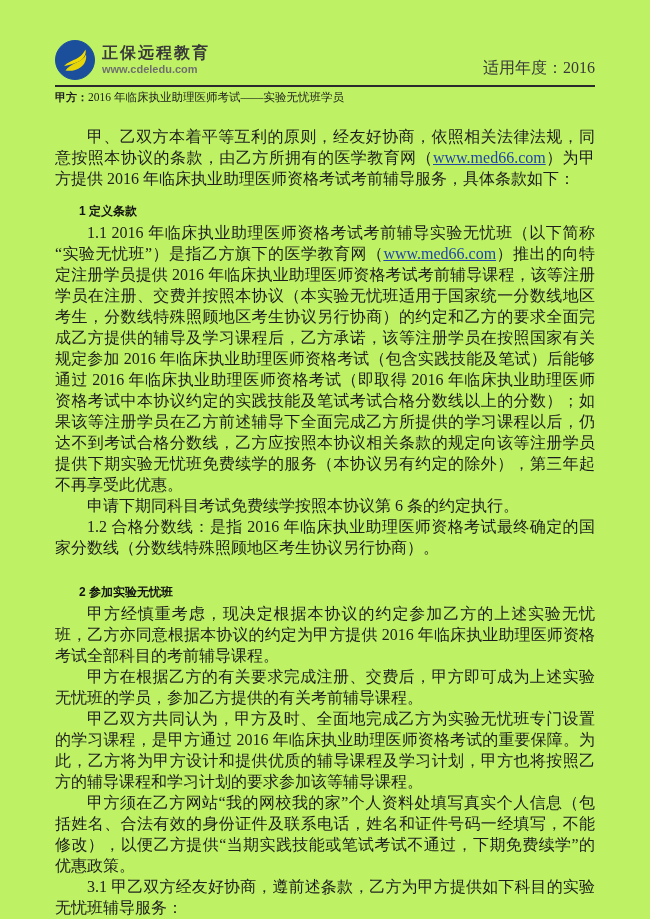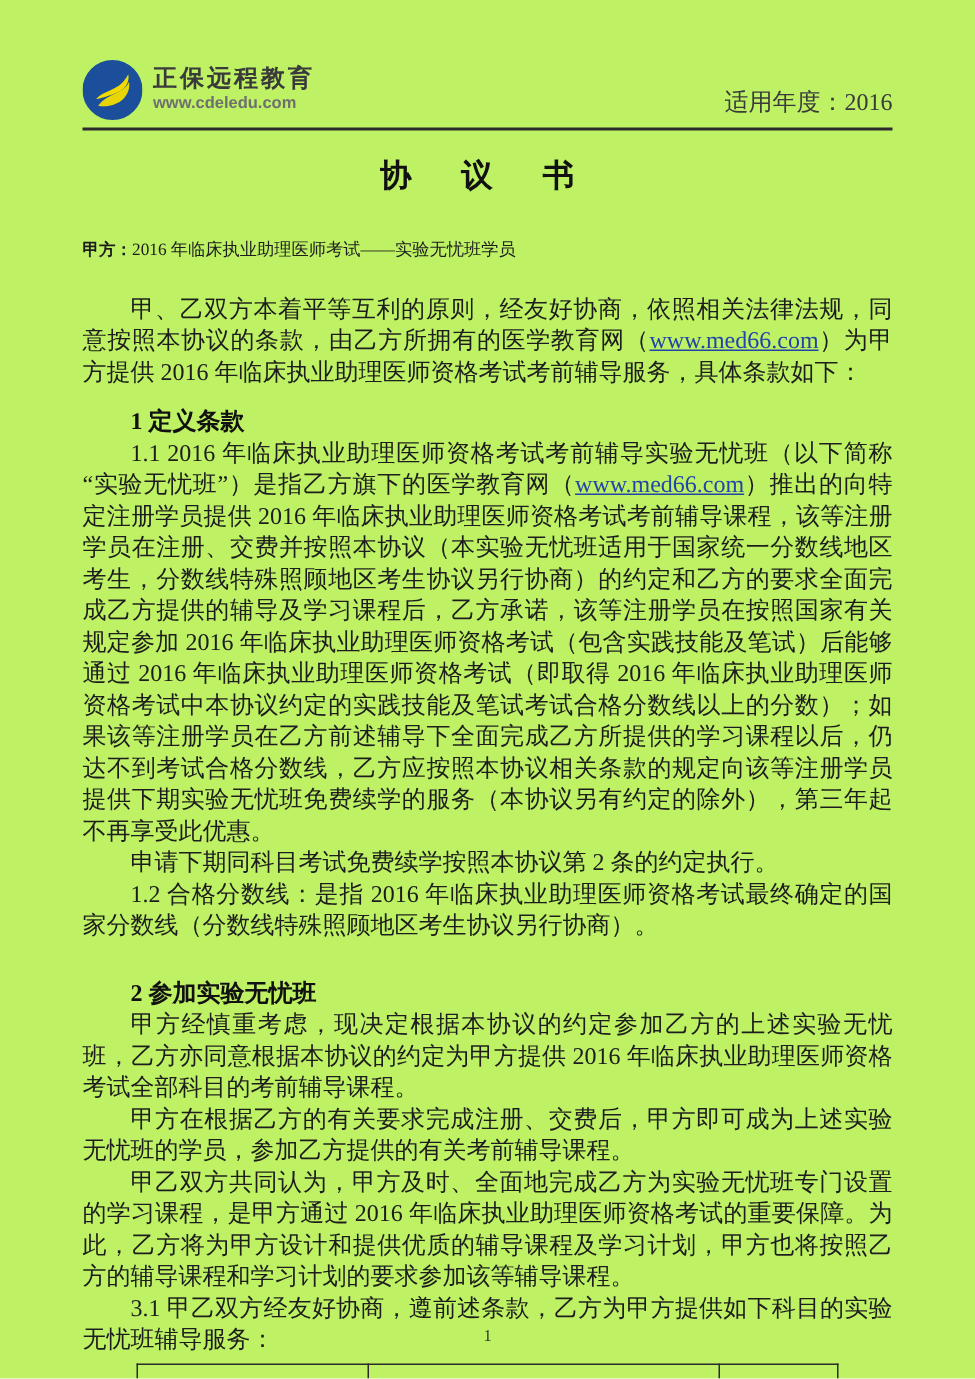"协 议 书" h1.doc-title { html: <h1>协 议 书</h1> -> none }
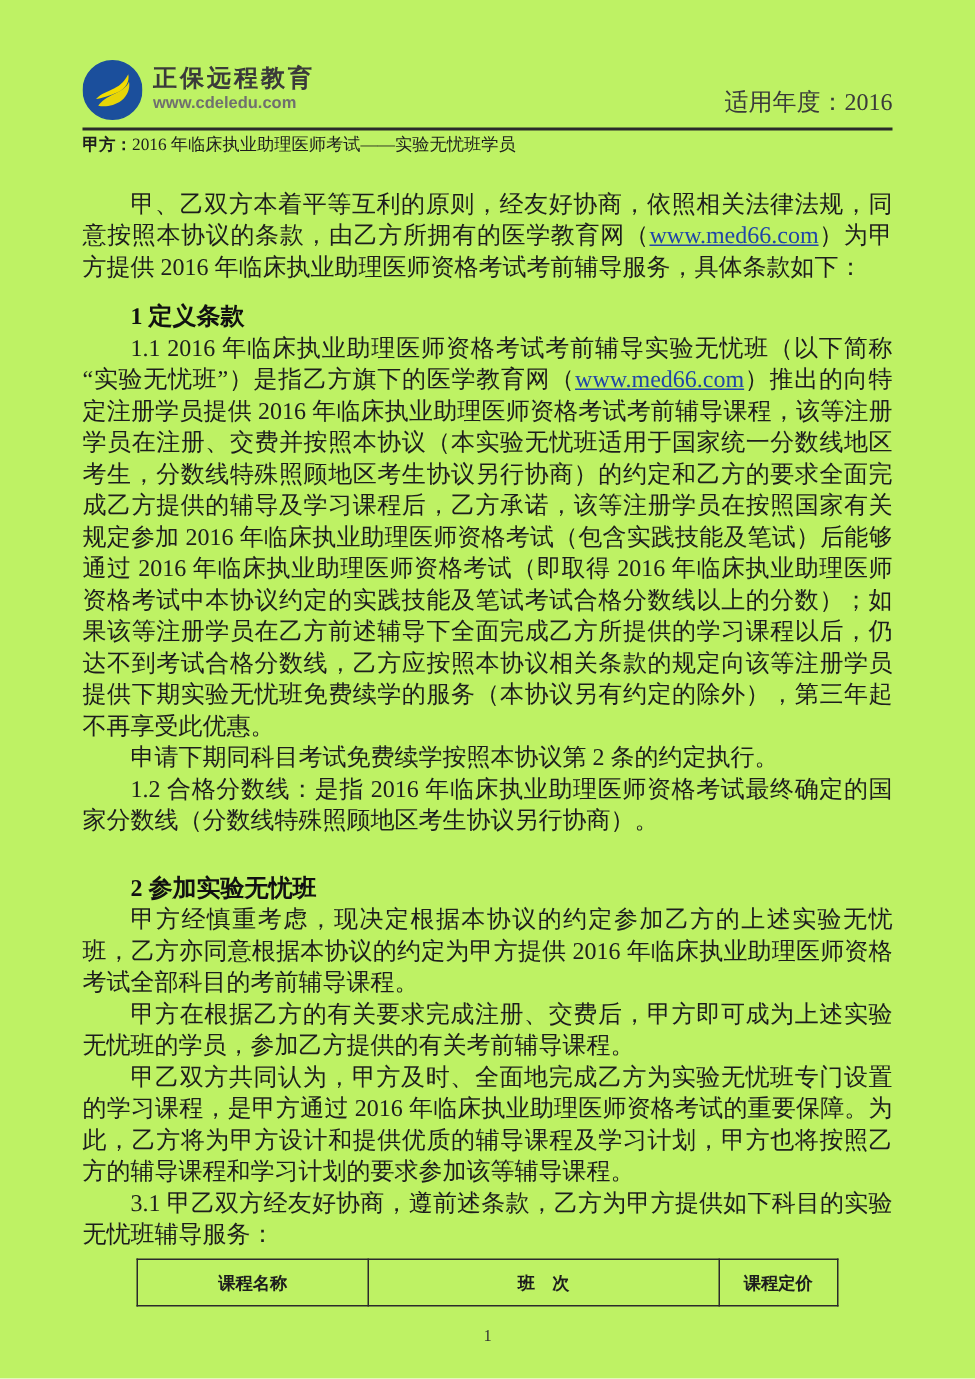"1 定义条款" .sec-heading { font-family: Liberation Serif, serif -> Liberation Sans, sans-serif; font-size: 16px -> 12px }
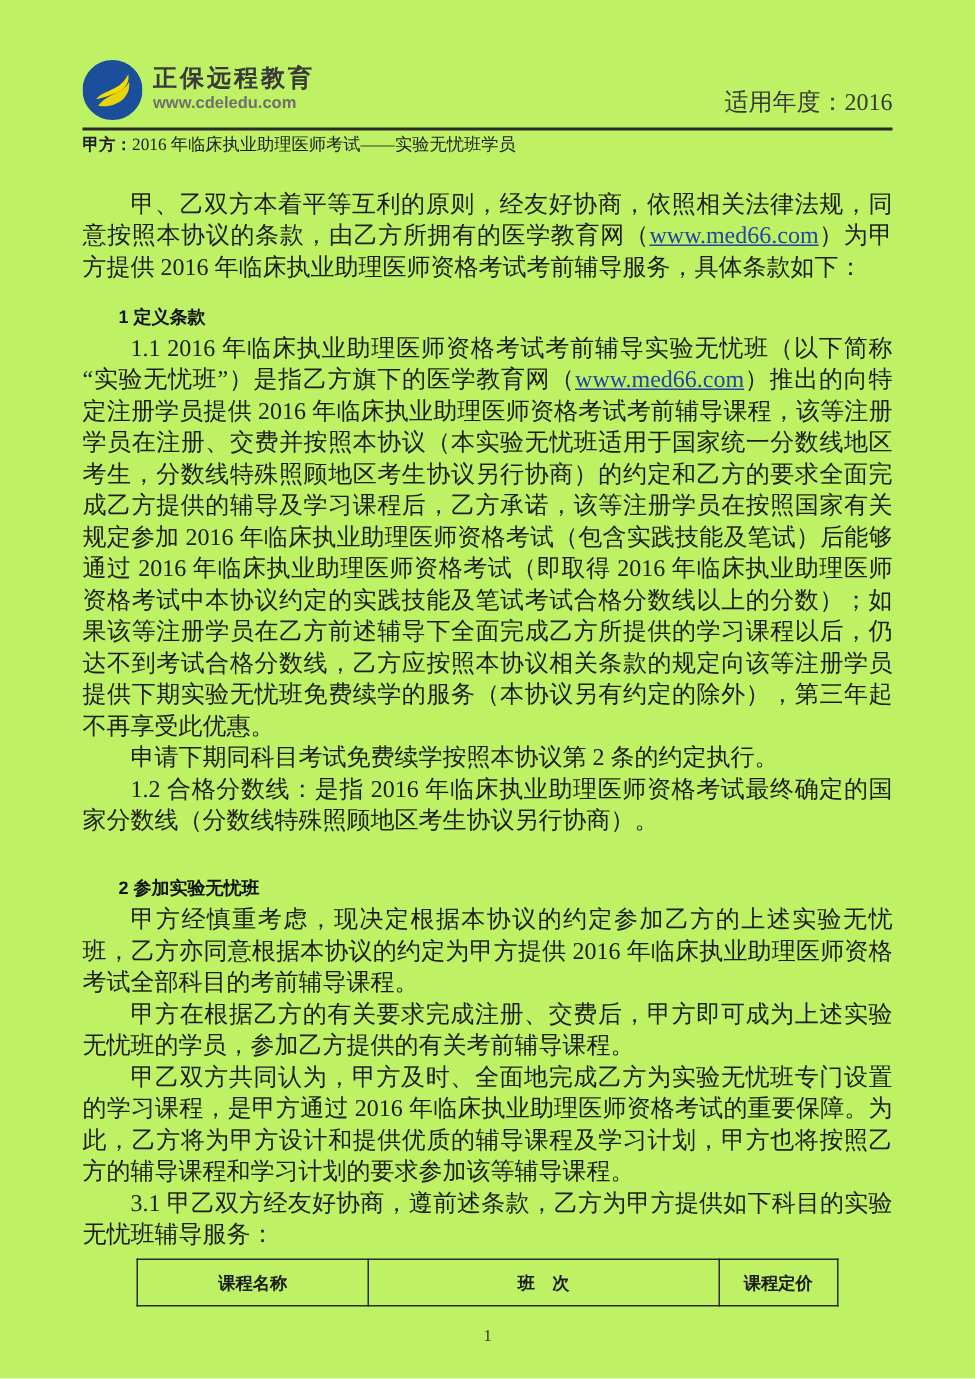"申请下期同科目考试免费续学按照本协议第 2 条的约定执行。" p.p { text: 2 -> 6 }
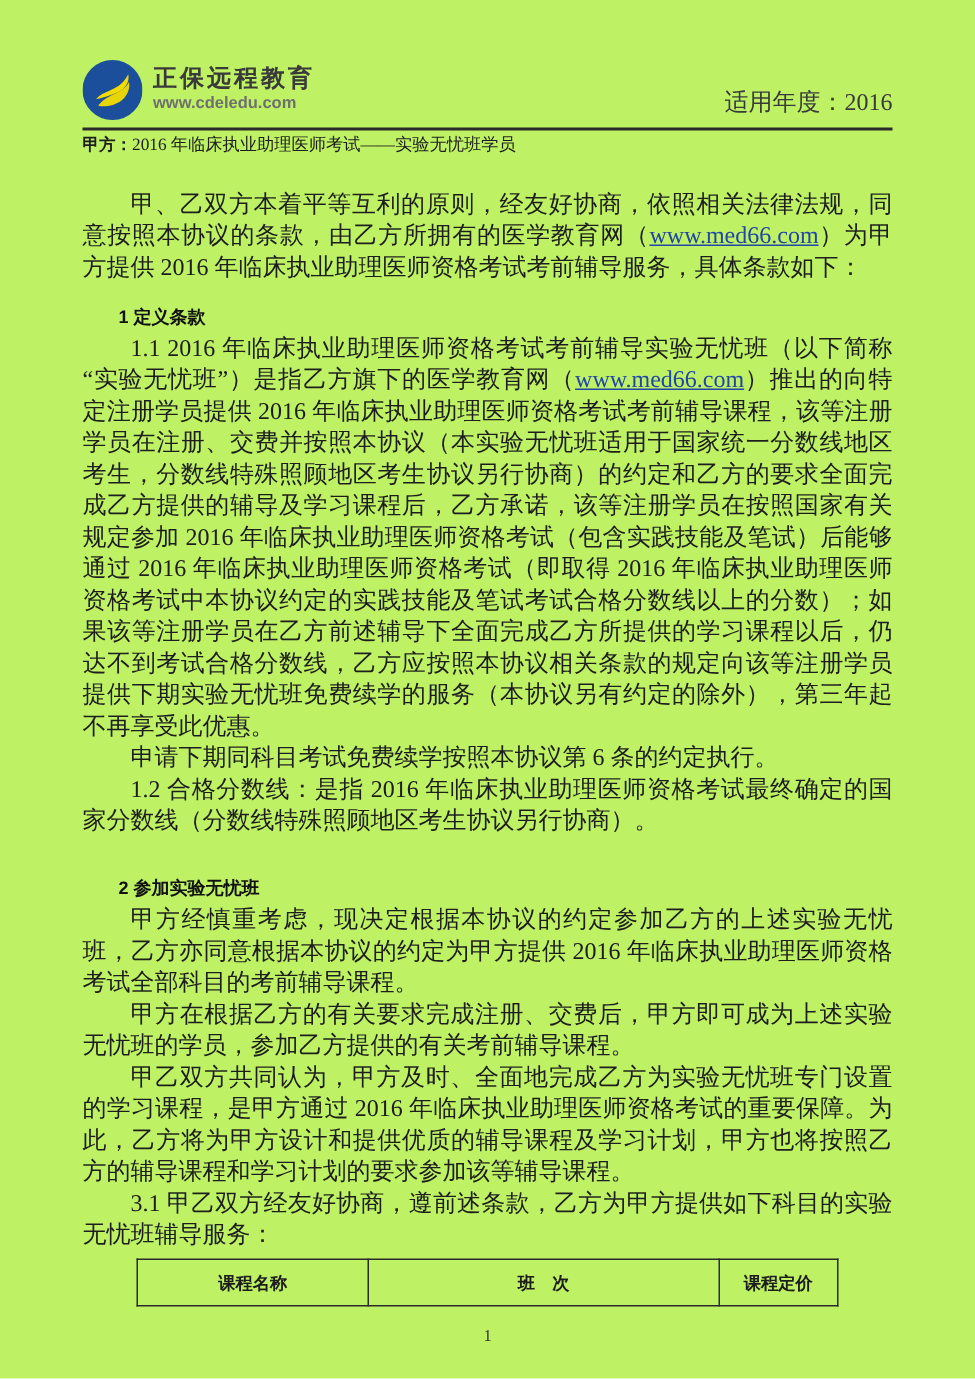"甲方须在乙方网站“我的网校我的家”个人资料处填写真实个人信息（包括姓名、合法有效" p.p { html: none -> <p>甲方须在乙方网站“我的网校我的家”个人资料处填写真实个人信息（包括姓名、合法有效的身份证件及联系电话，姓名和证件号码一经填写，不能修改），以便乙方提供“当期实践技能或笔试考试不通过，下期免费续学”的优惠政策。</p> }
